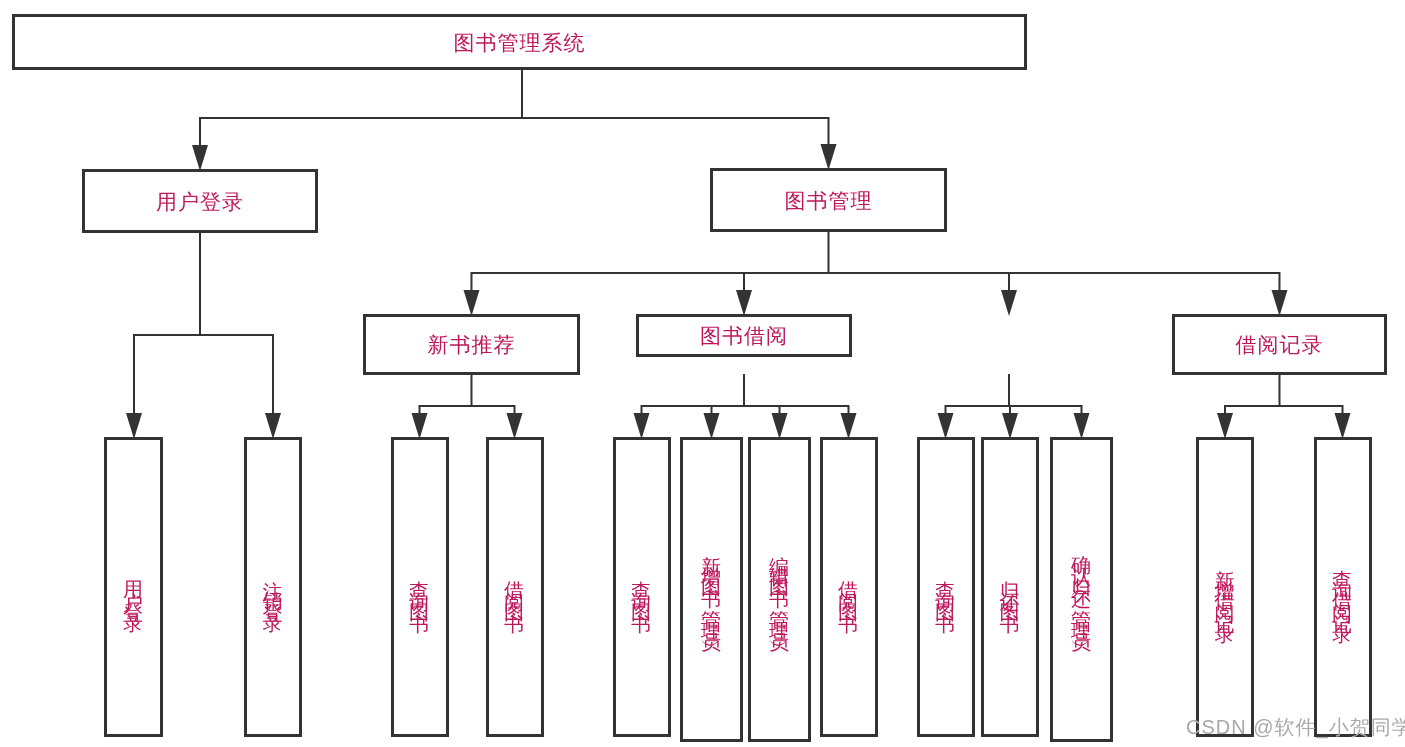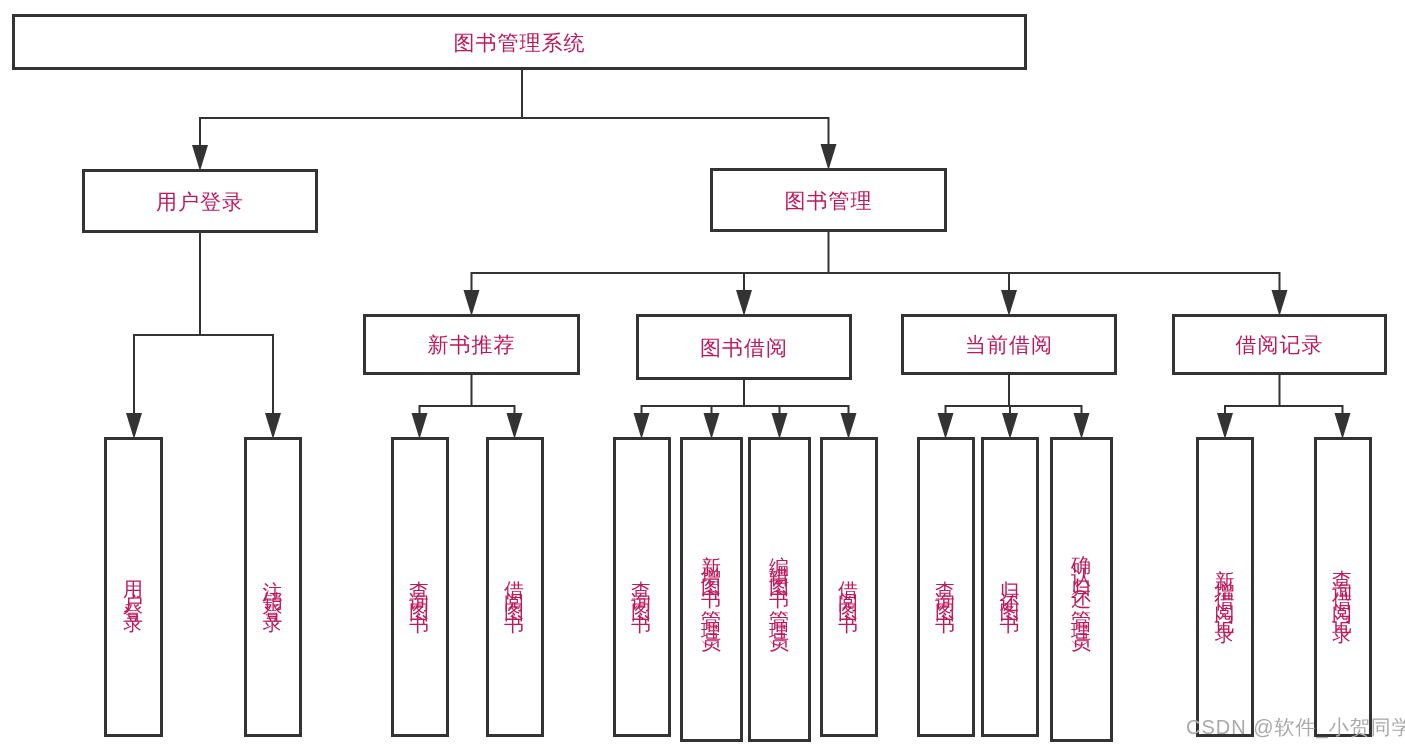"图书借阅" div.node { height: 66px -> 43px }
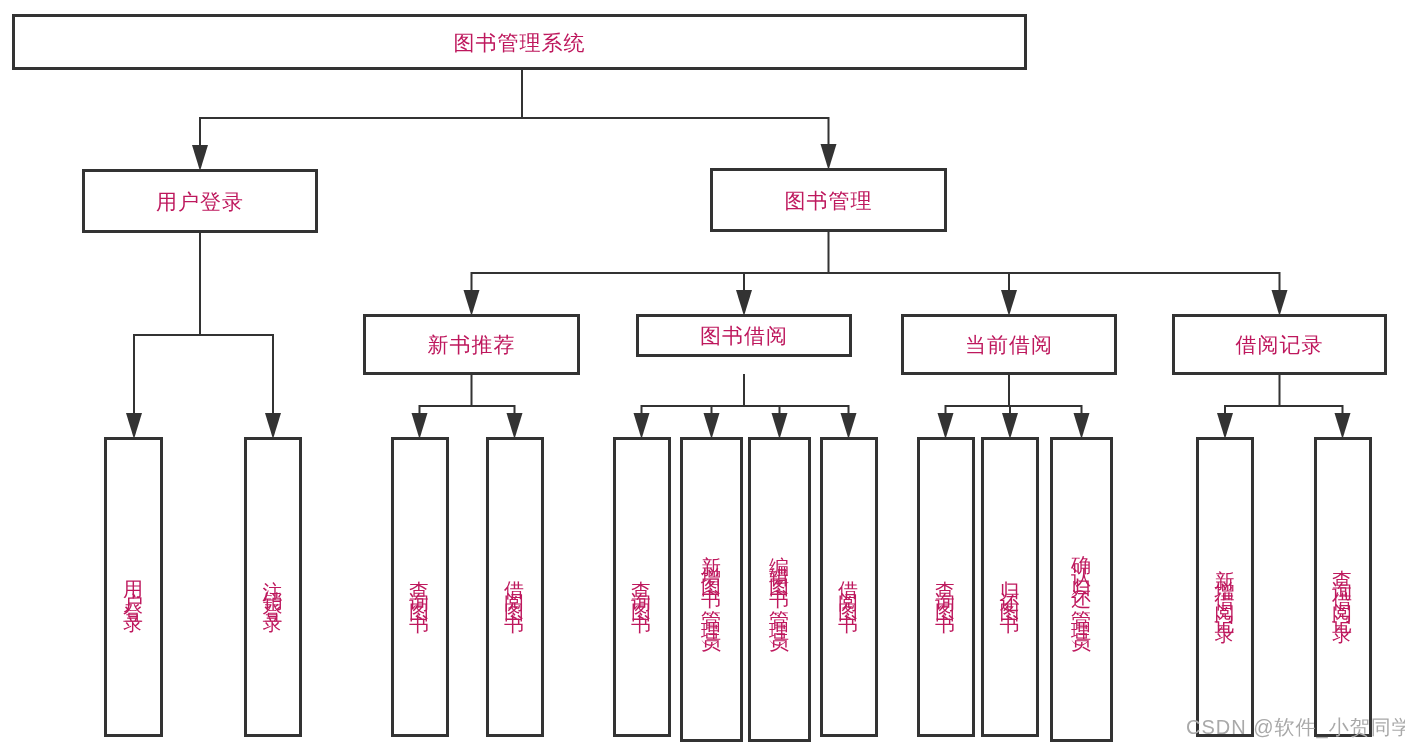"当前借阅" div.node { html: <div> <span>当前借阅</span> </div> -> none }
